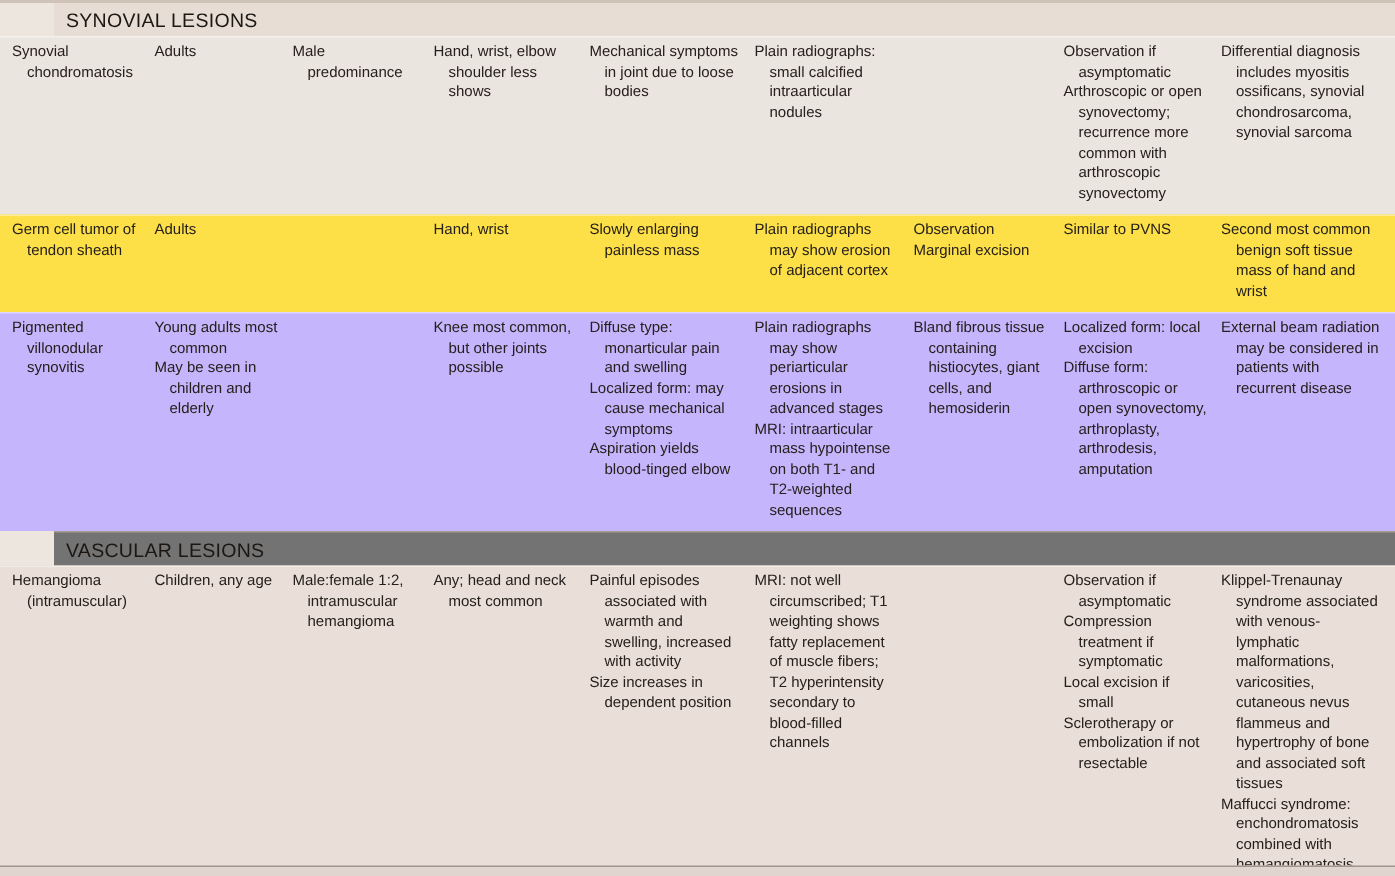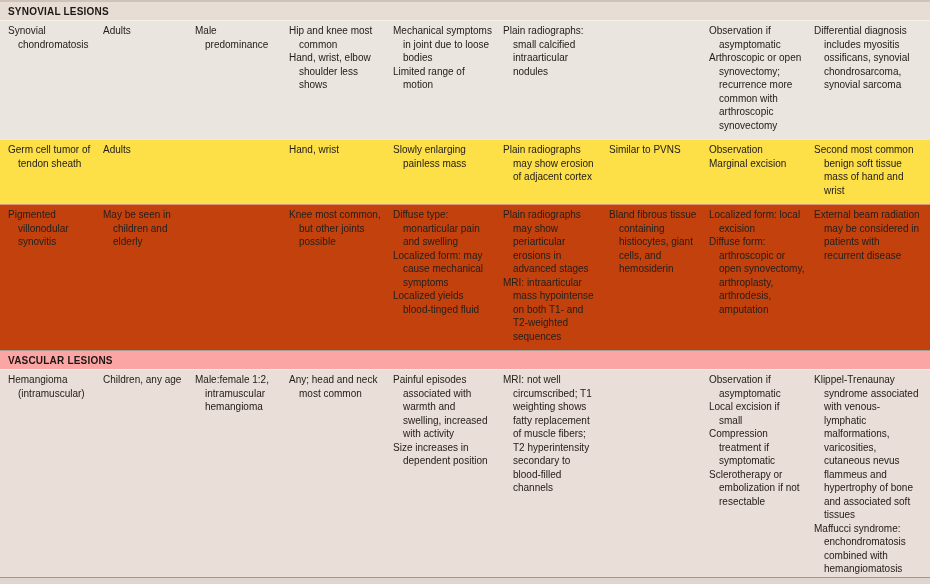"SYNOVIAL LESIONS" .section-header { font-size: 10px -> 13px; font-weight: bold -> normal; margin-left: none -> 36px }
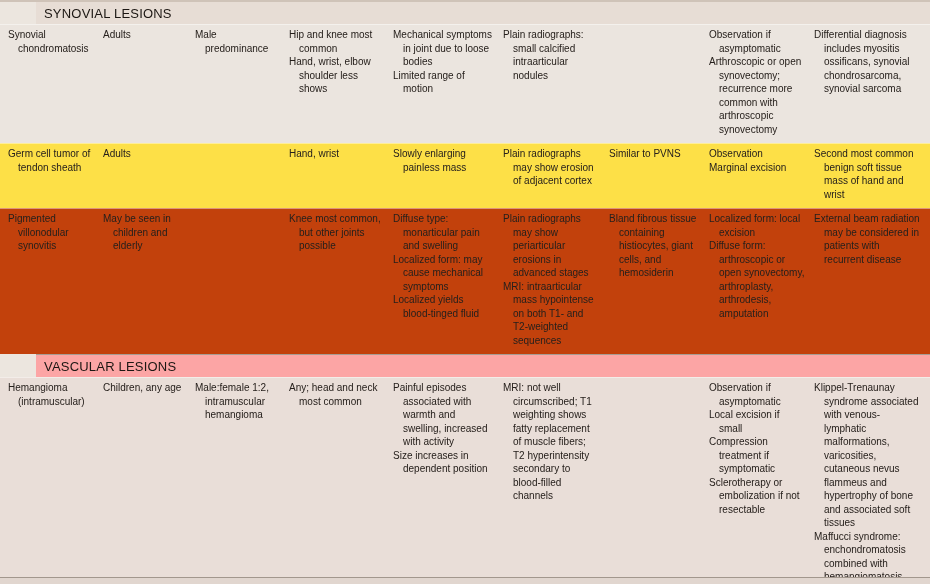"Hip and knee most common" div.para { html: <div>Hip and knee most common</div> -> none }
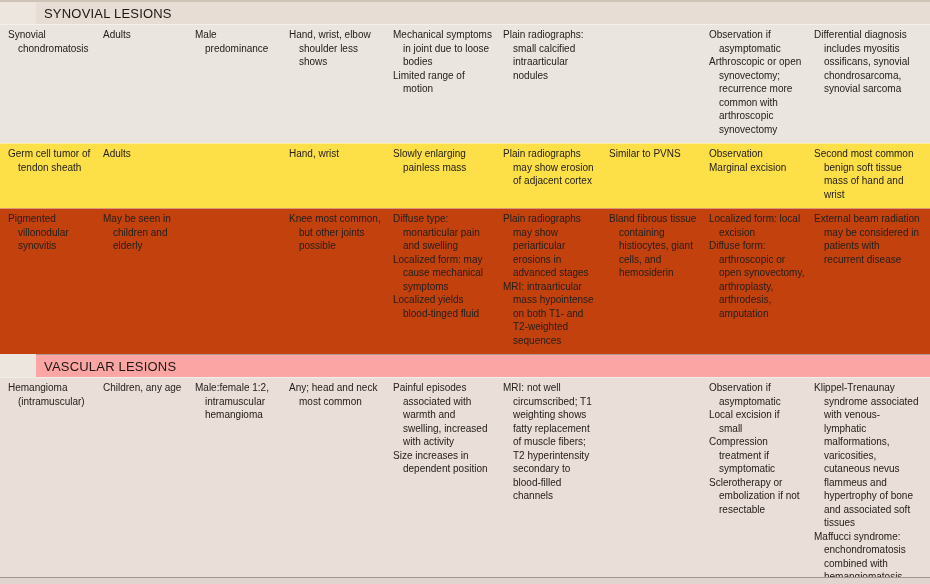"Limited range of motion" div.para { html: <div>Limited range of motion</div> -> none }
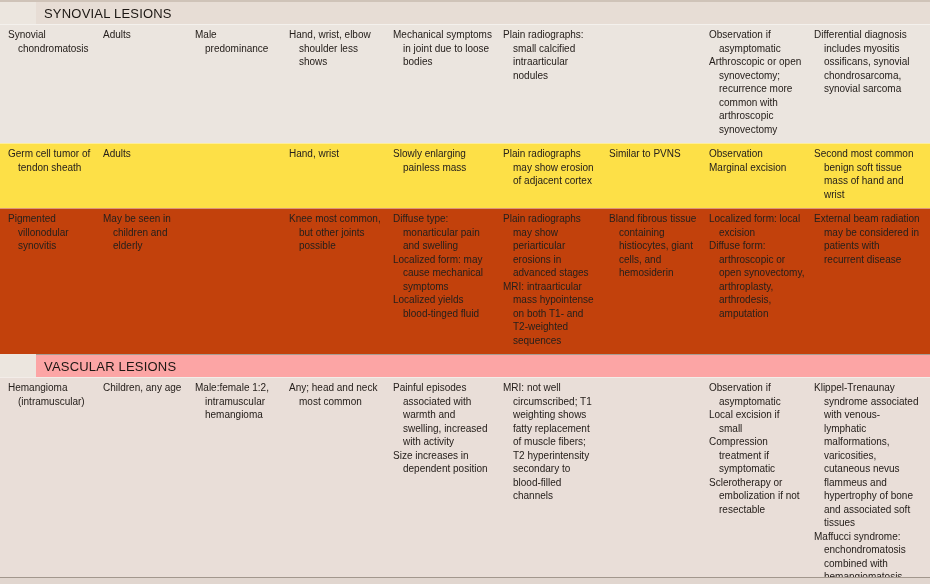"Similar to PVNS" div.cell { order: before "Observation" -> after "Observation" }
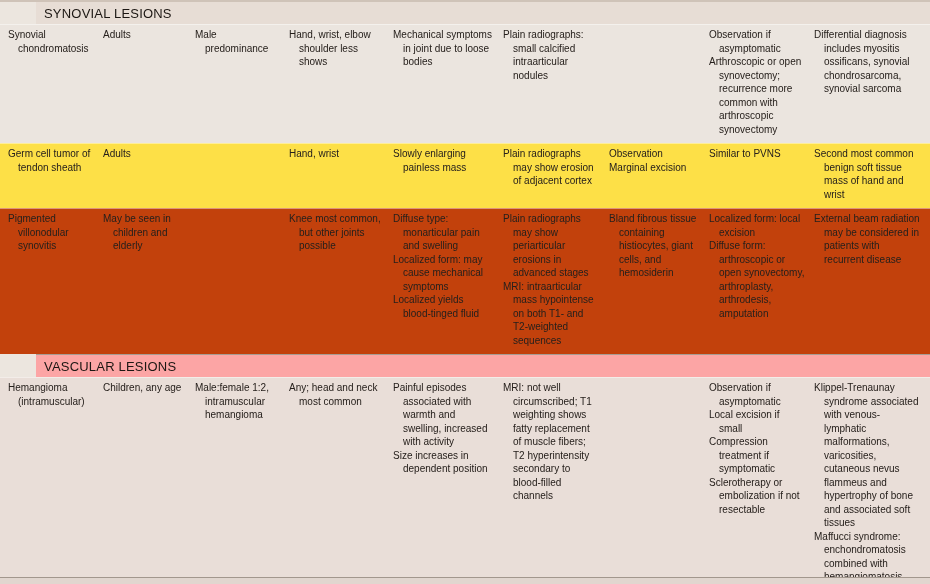"Pigmented villonodular synovitis" div.row { background: #c2410c -> #c4b5fd }
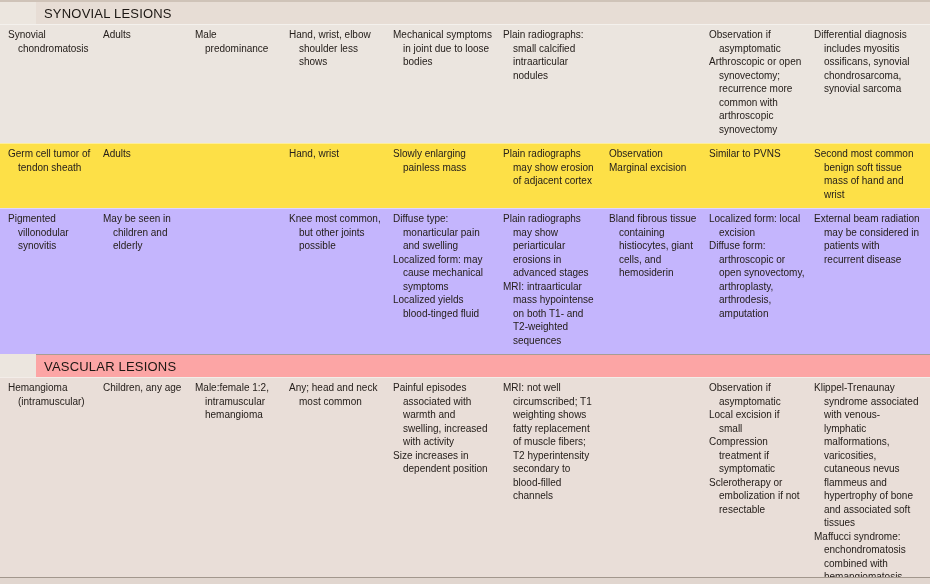"Young adults most common" div.para { html: none -> <div>Young adults most common</div> }
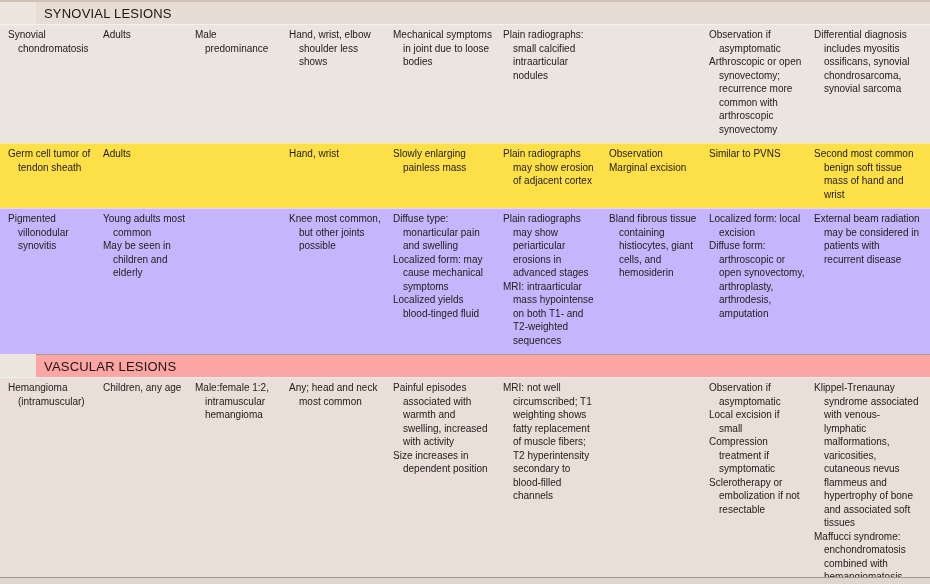"Localized yields blood-tinged fluid" div.para { text: Localized yields blood-tinged fluid -> Aspiration yields blood-tinged elbow }
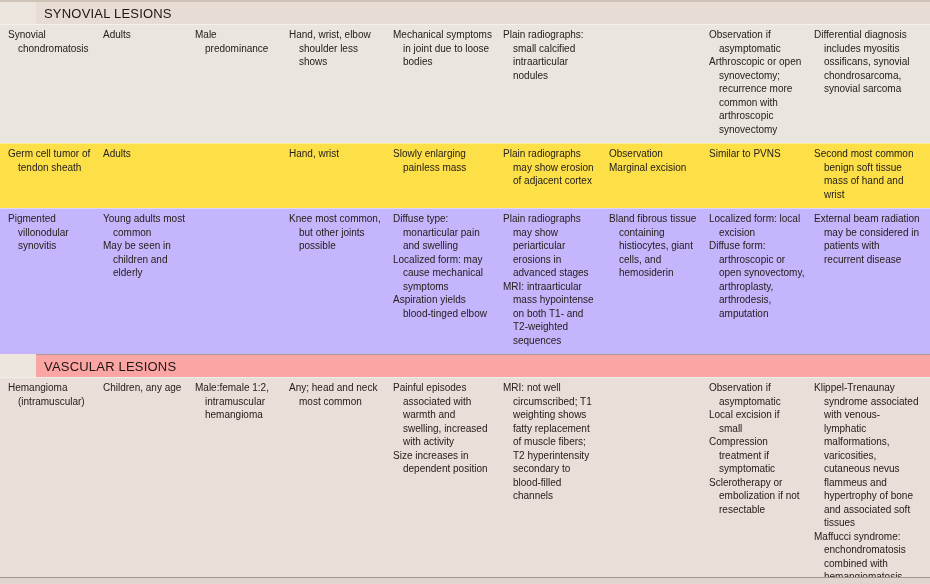"VASCULAR LESIONS" div.section-header { background: #fca5a5 -> #737373 }
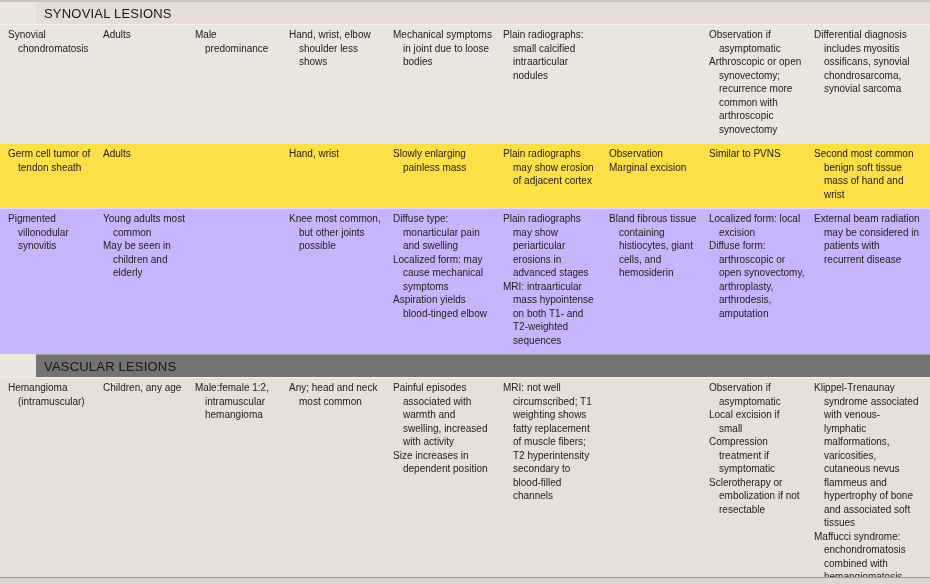"Local excision if small" div.para { order: before "Compression treatment if symptomatic" -> after "Compression treatment if symptomatic" }
